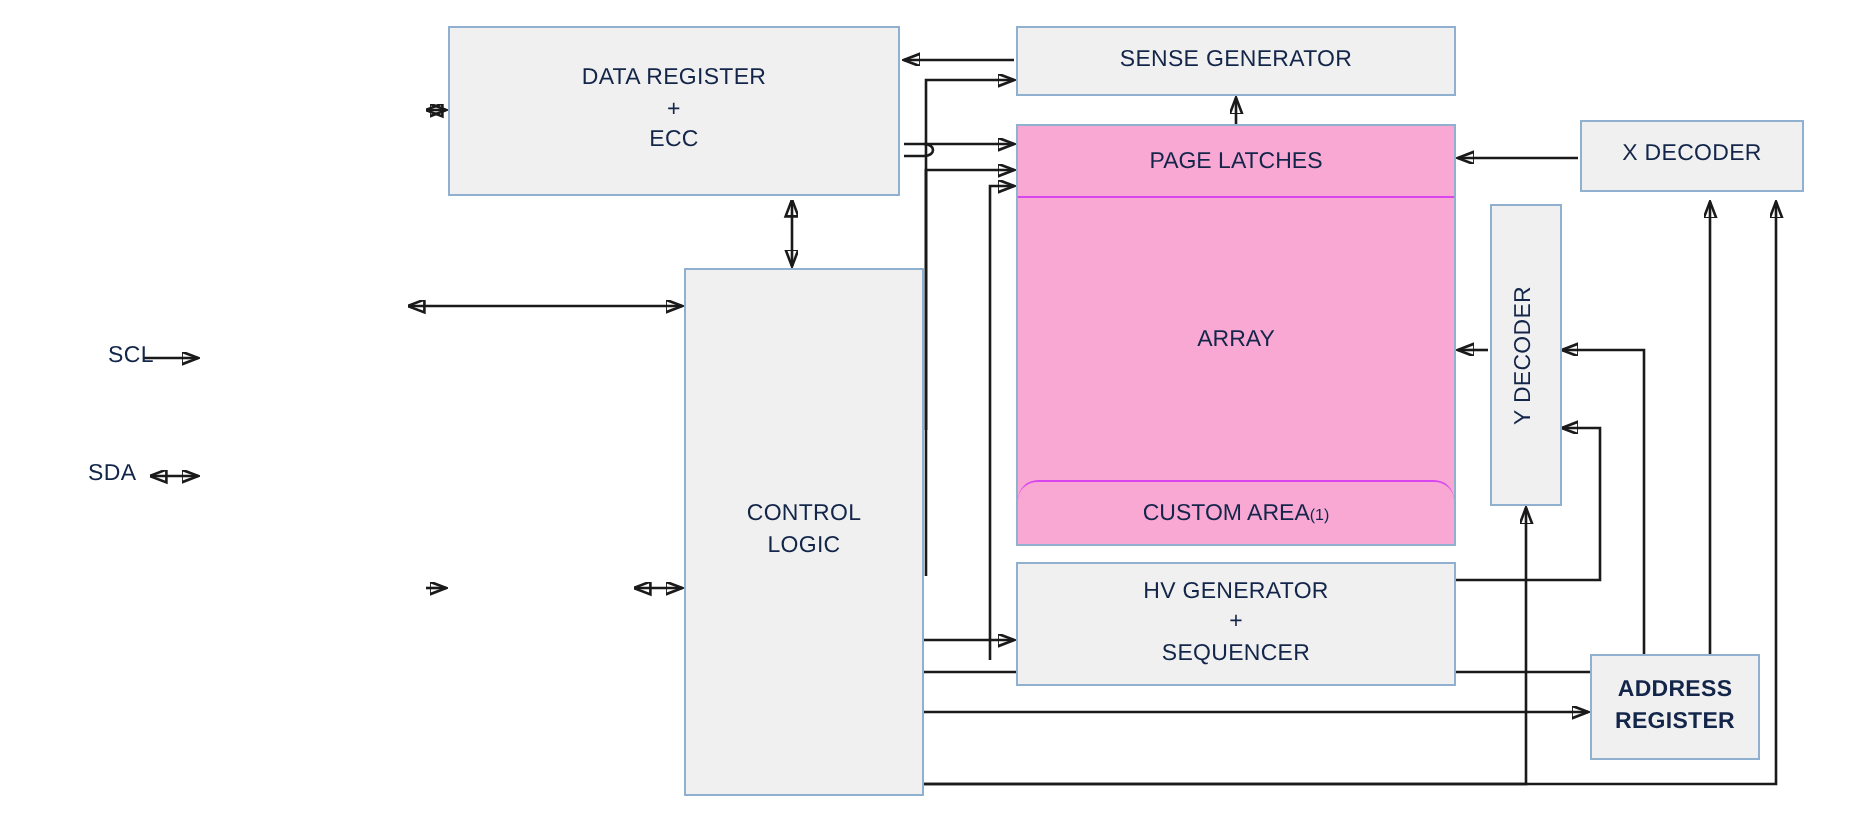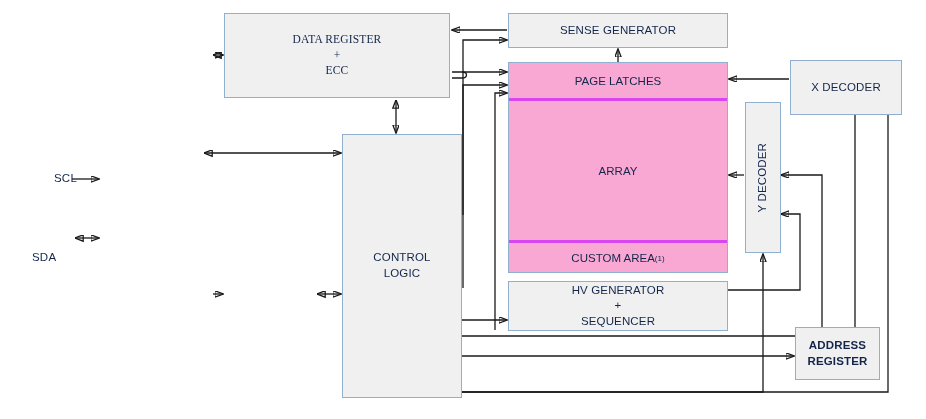"DATA REGISTER" div.blk { font-family: Liberation Serif, serif -> none }
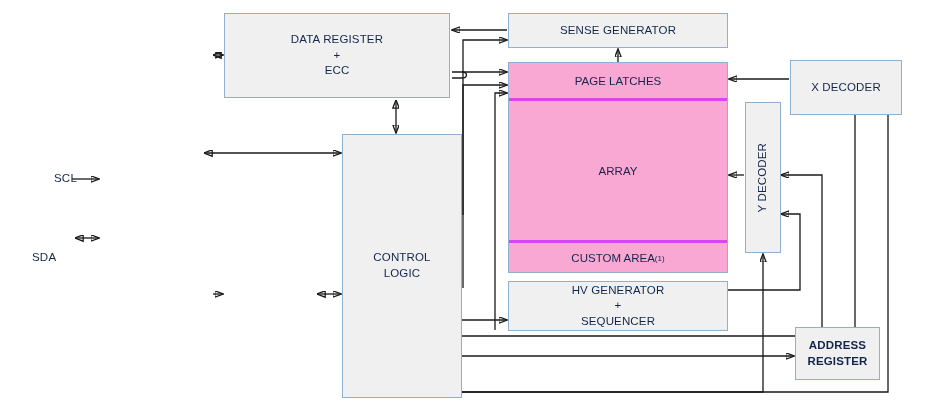"X DECODER" div.blk { height: 55px -> 36px }
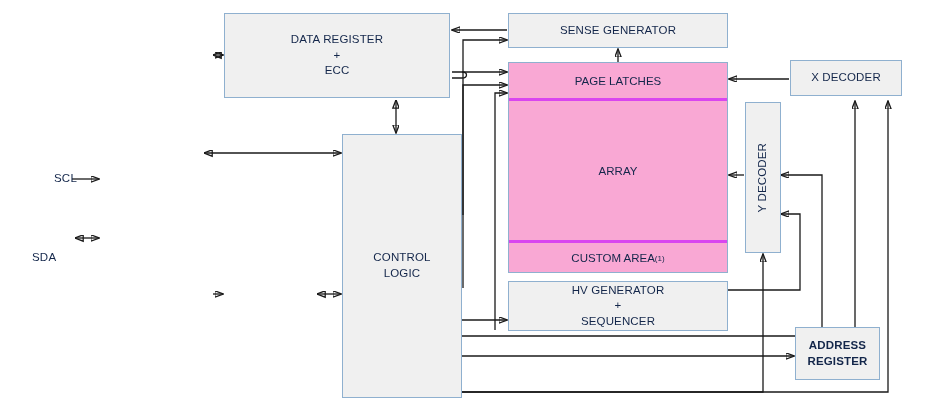"ARRAY" .seg.divtop { border-top: 3px solid #d946ef -> 1px solid #d946ef }
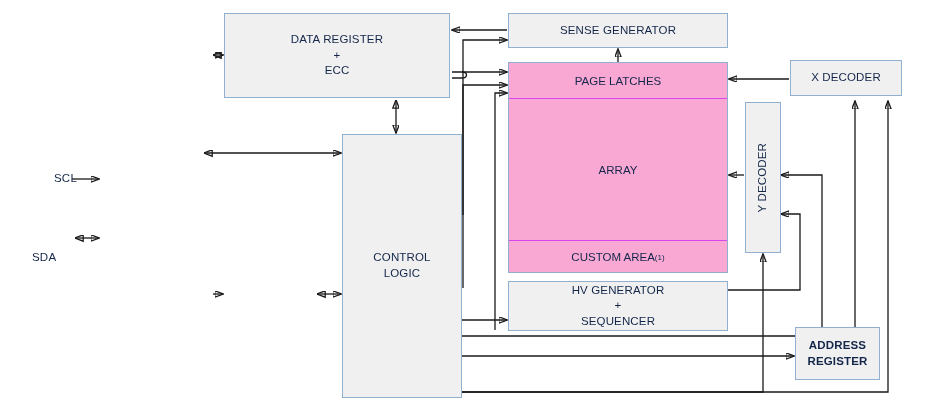"SDA" div.pin { left: 32px -> 44px; margin-top: 20px -> none }
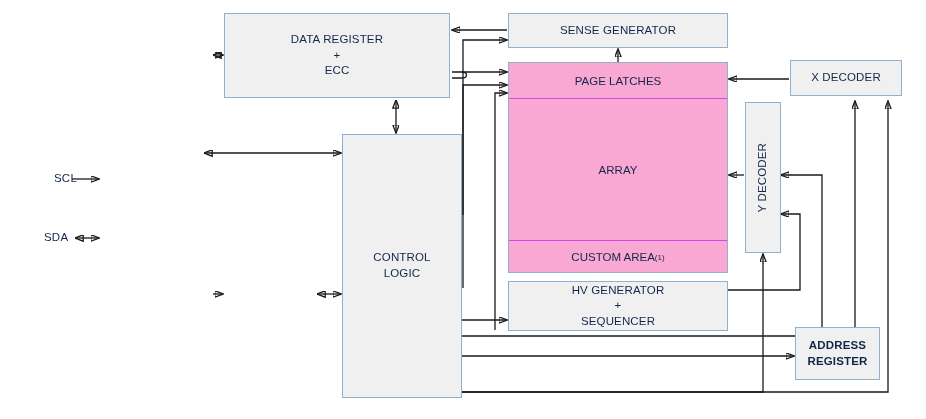"CUSTOM AREA" div.seg { border-radius: none -> 10px }
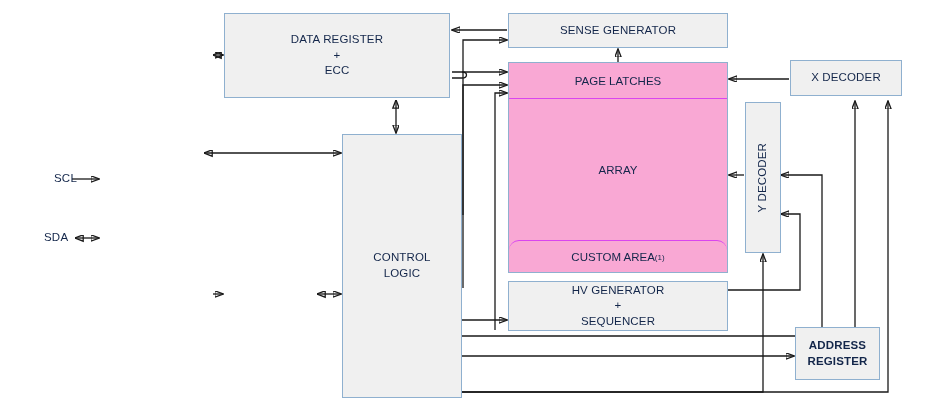"HV GENERATOR" div.blk { height: 50px -> 62px }
